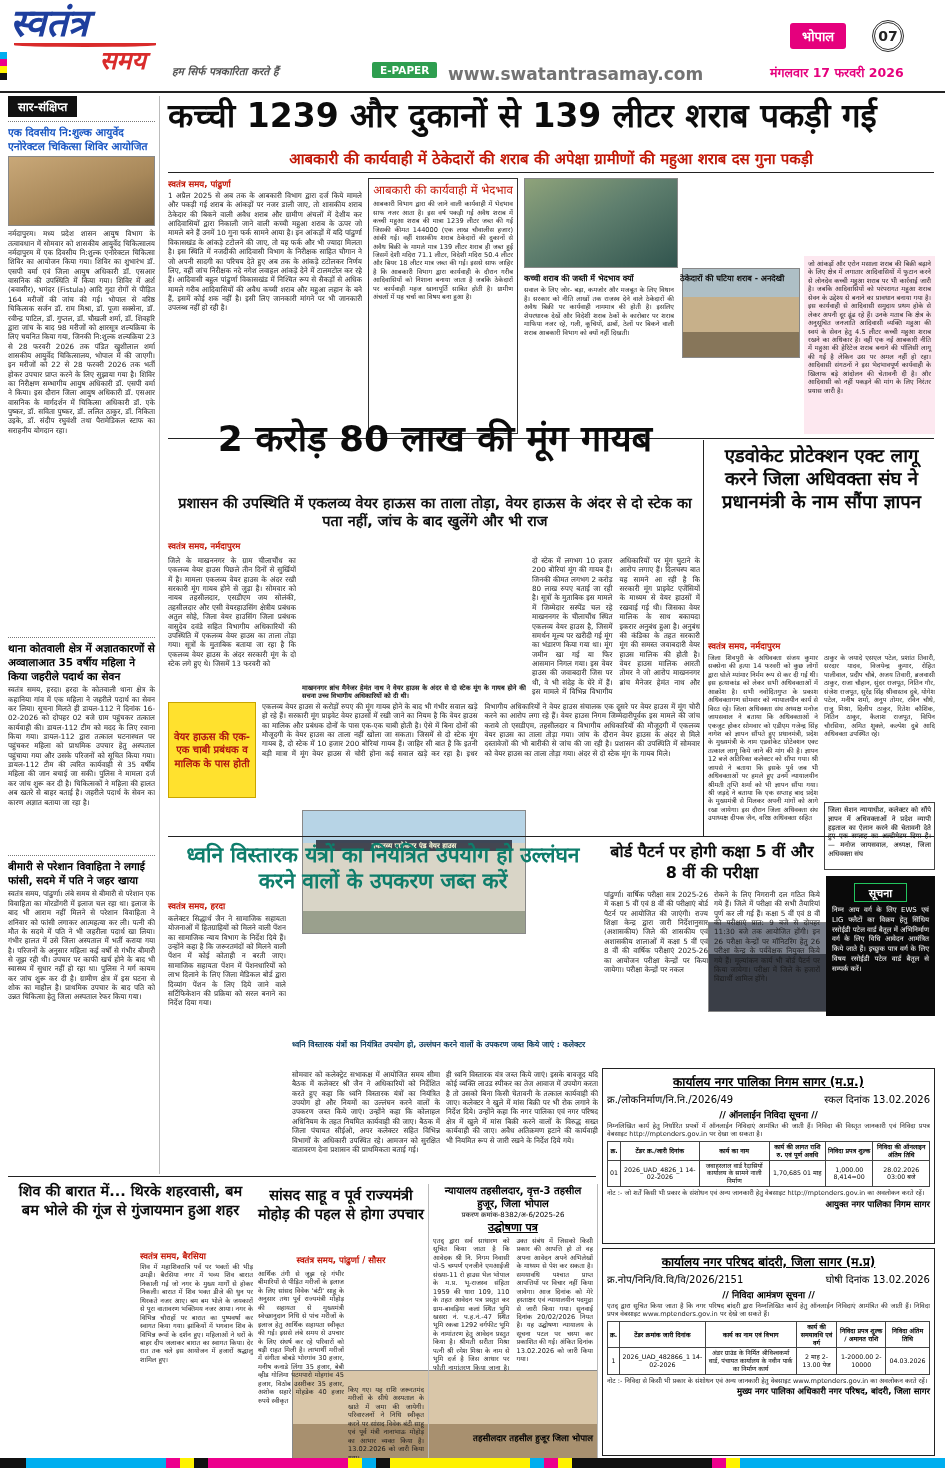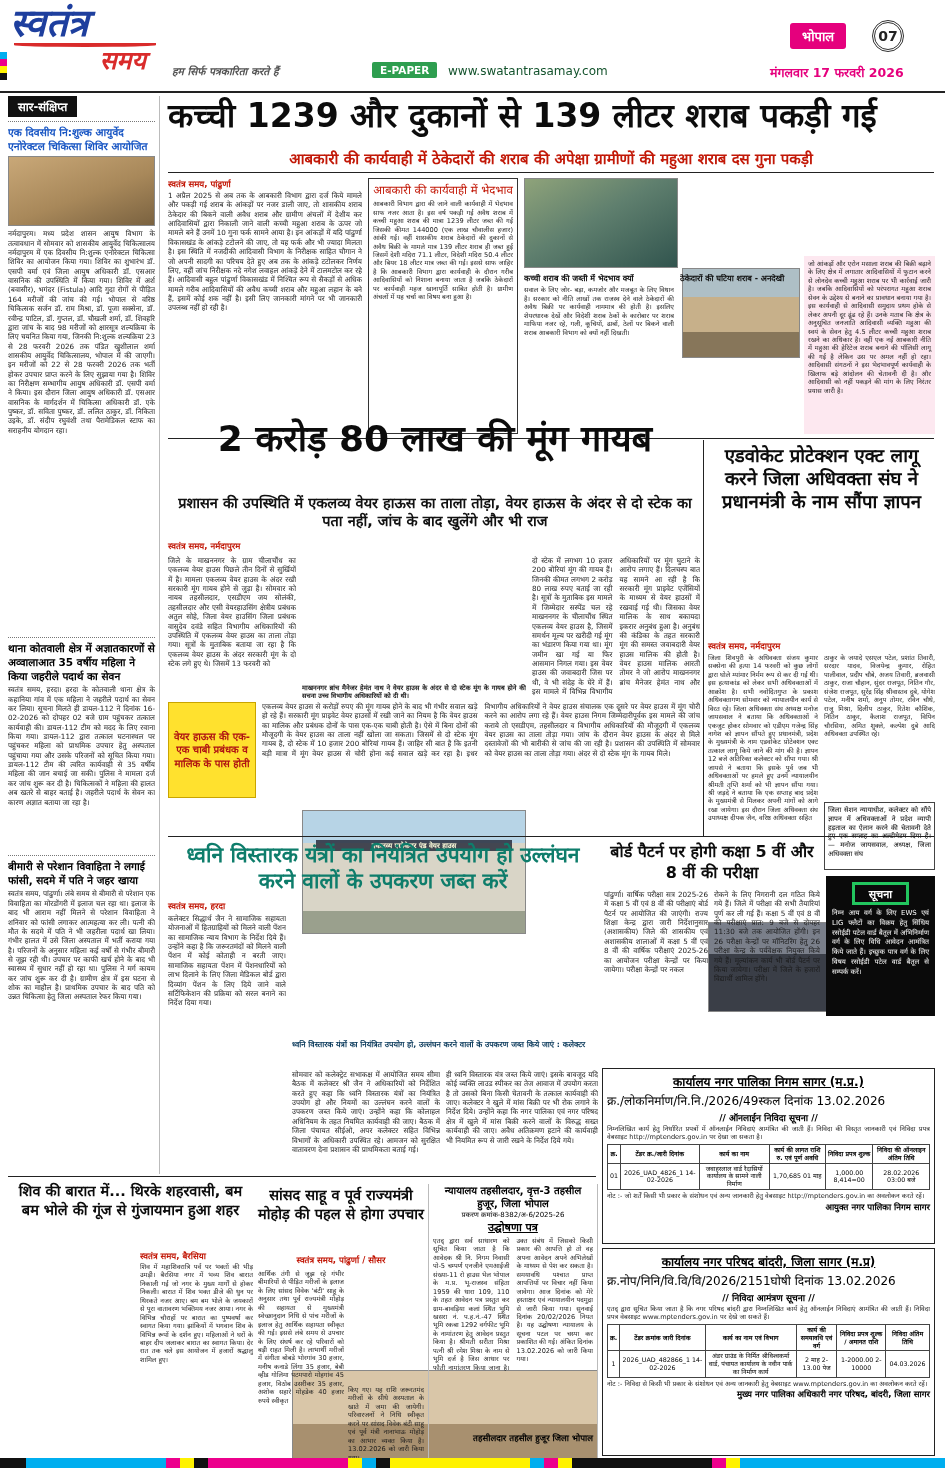"www.swatantrasamay.com" .website { color: #14532d -> #737373; font-size: 12px -> 17px; font-weight: normal -> bold }
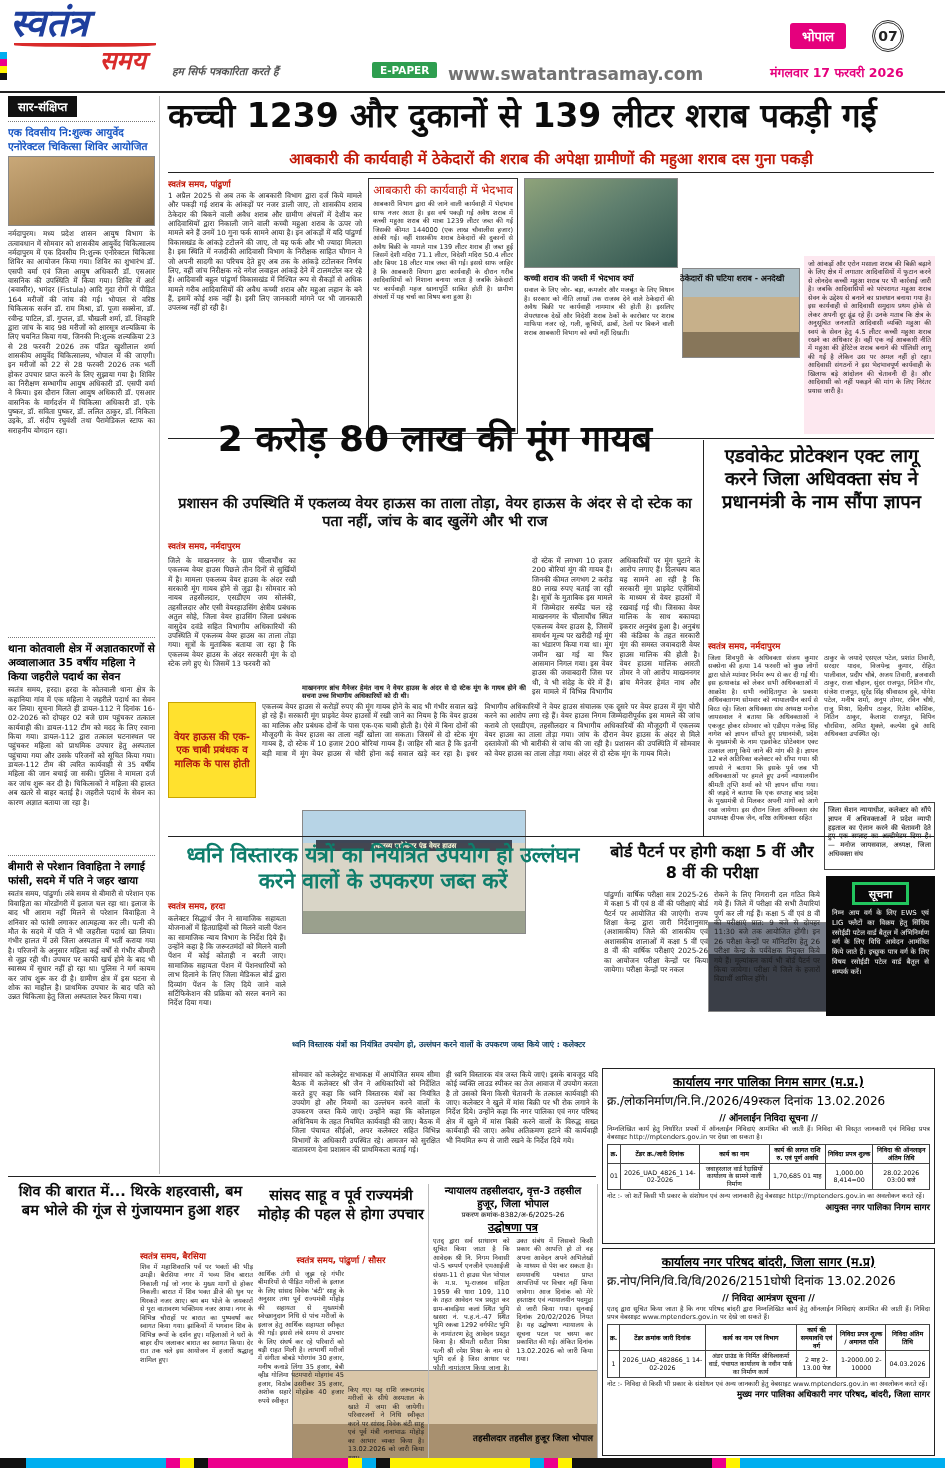"सूचना" .notice .nt { border: 3px solid #22c55e -> 1px solid #22c55e }
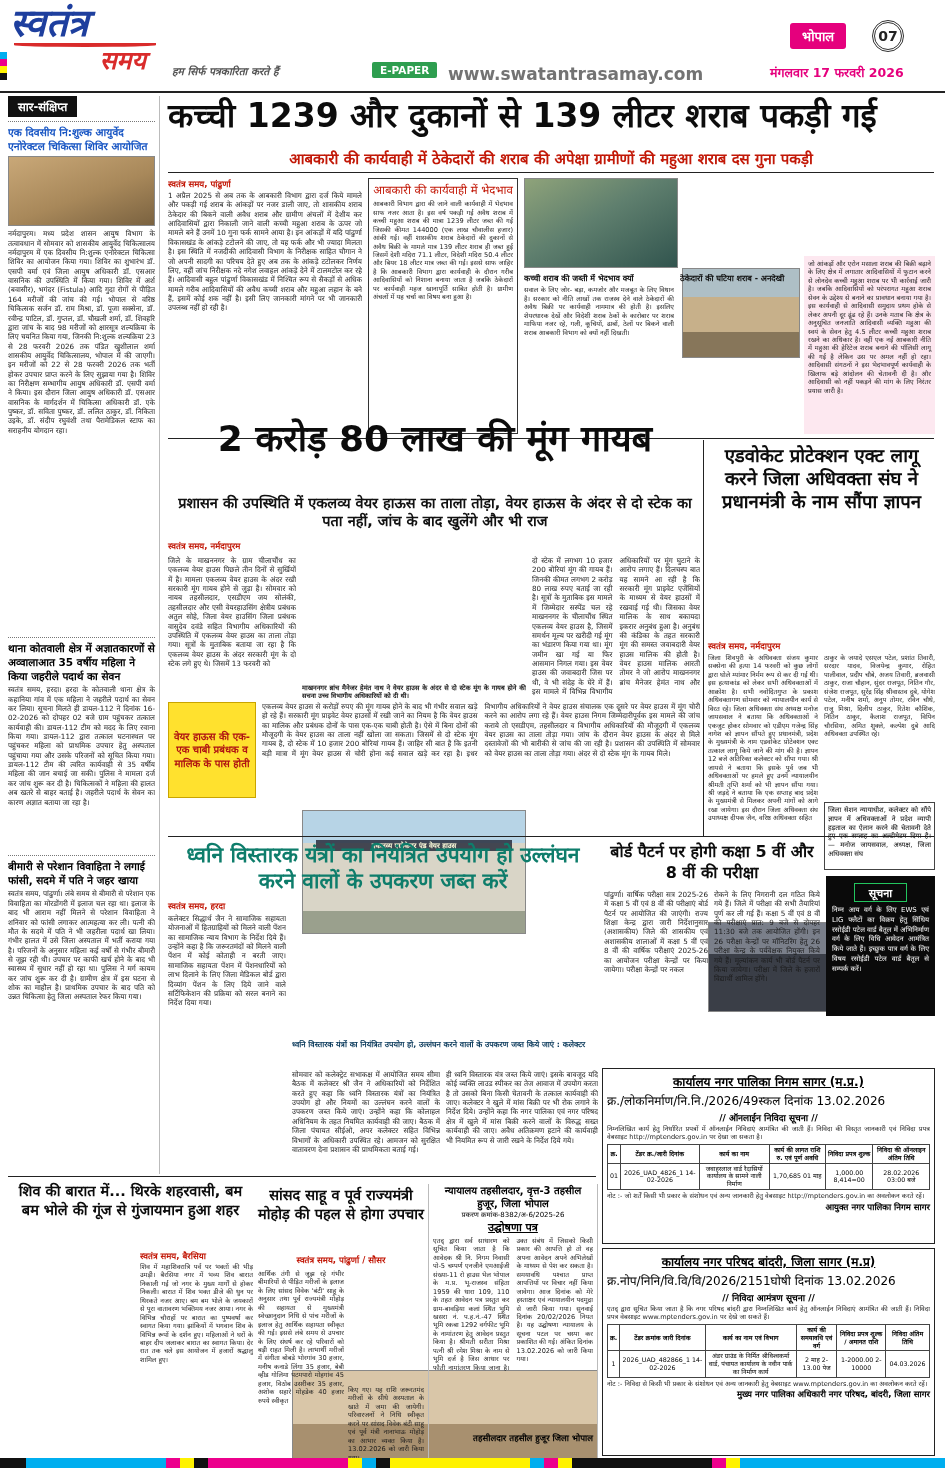"क्र./लोकनिर्माण/नि.नि./2026/49" .tnd .ref { font-size: 12px -> 10px; justify-content: none -> space-between }
